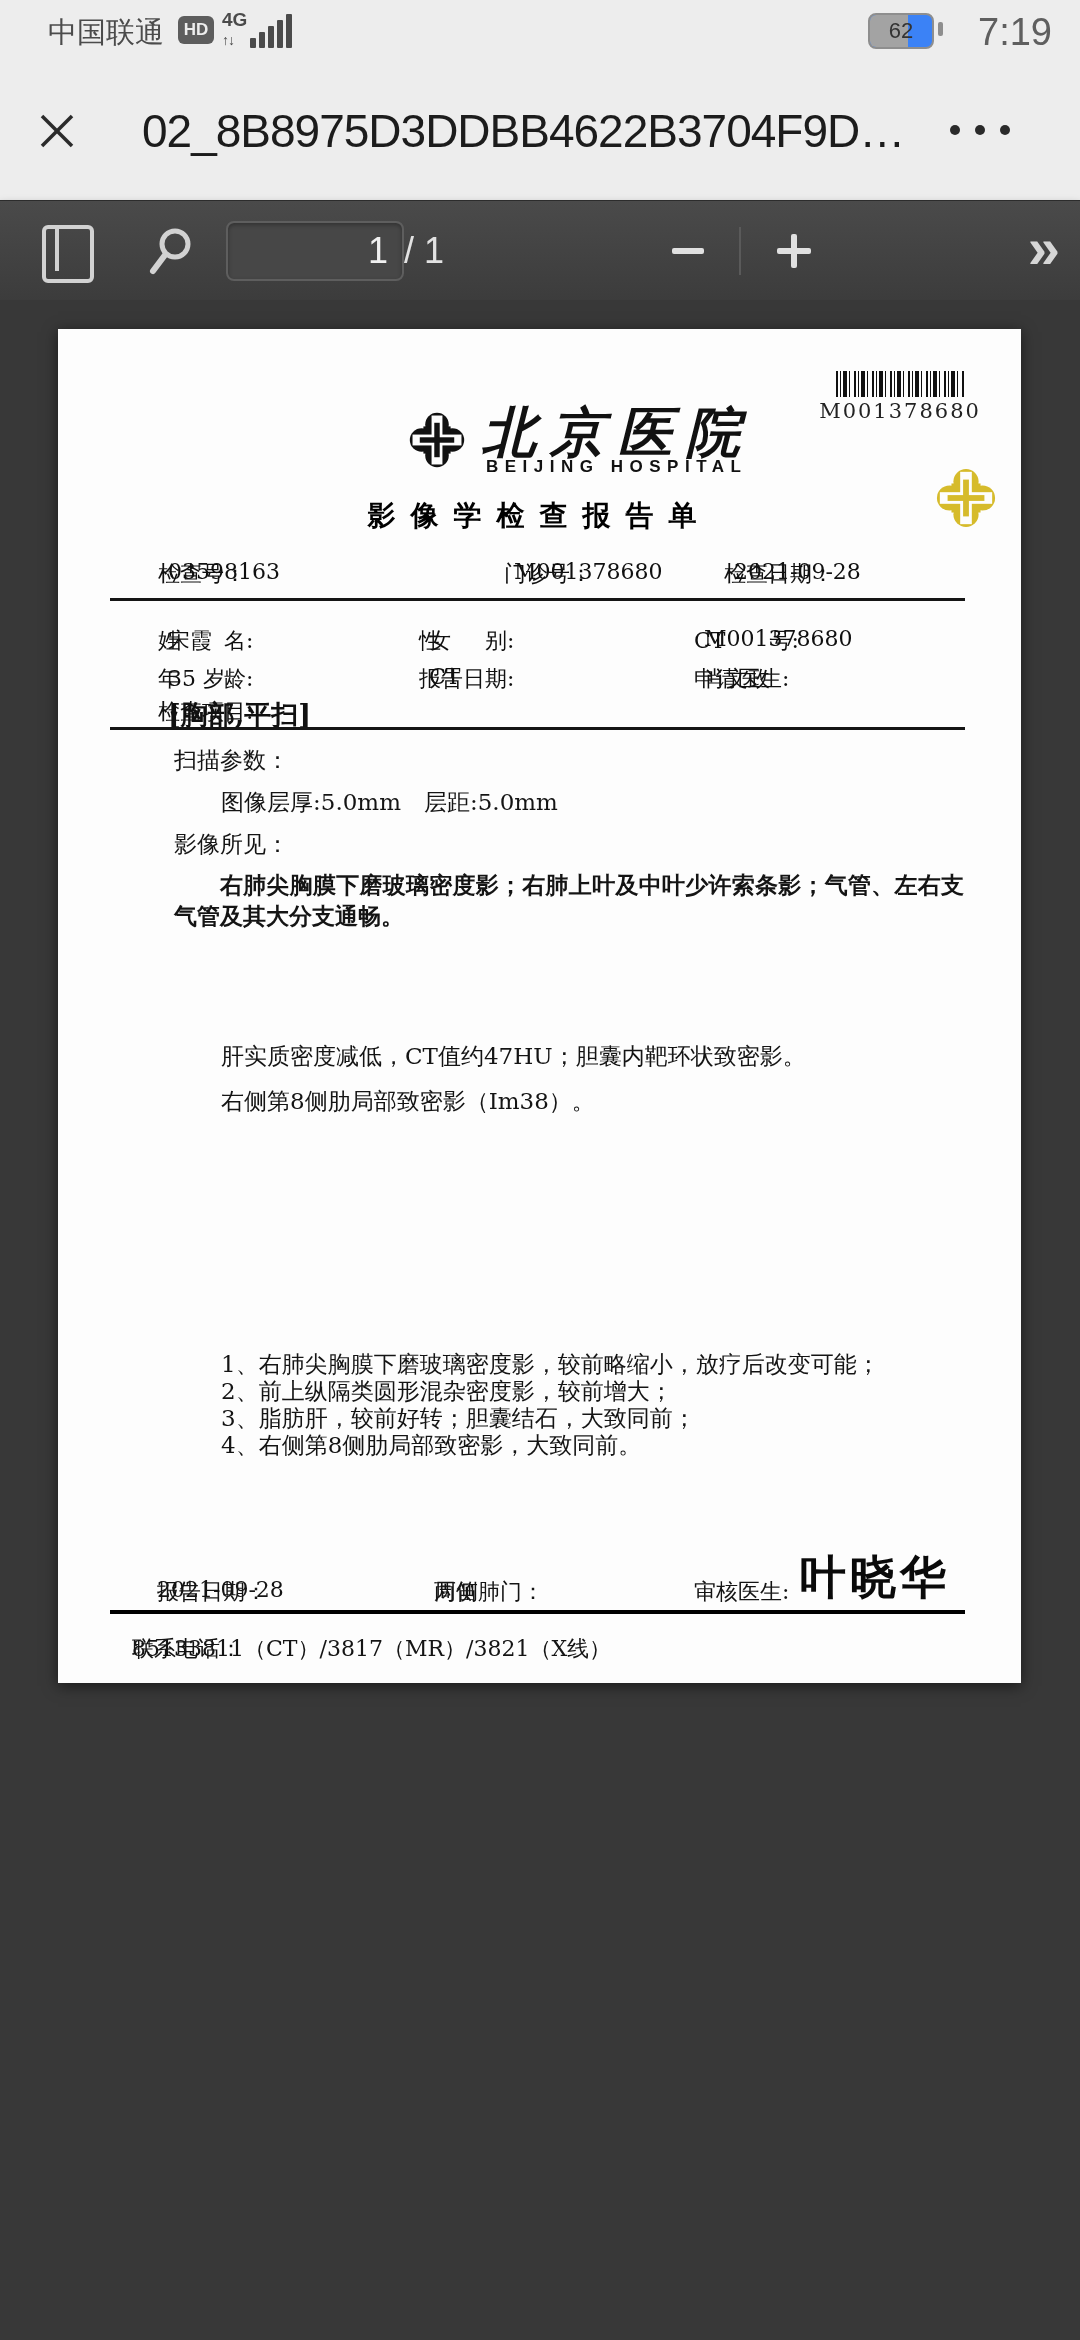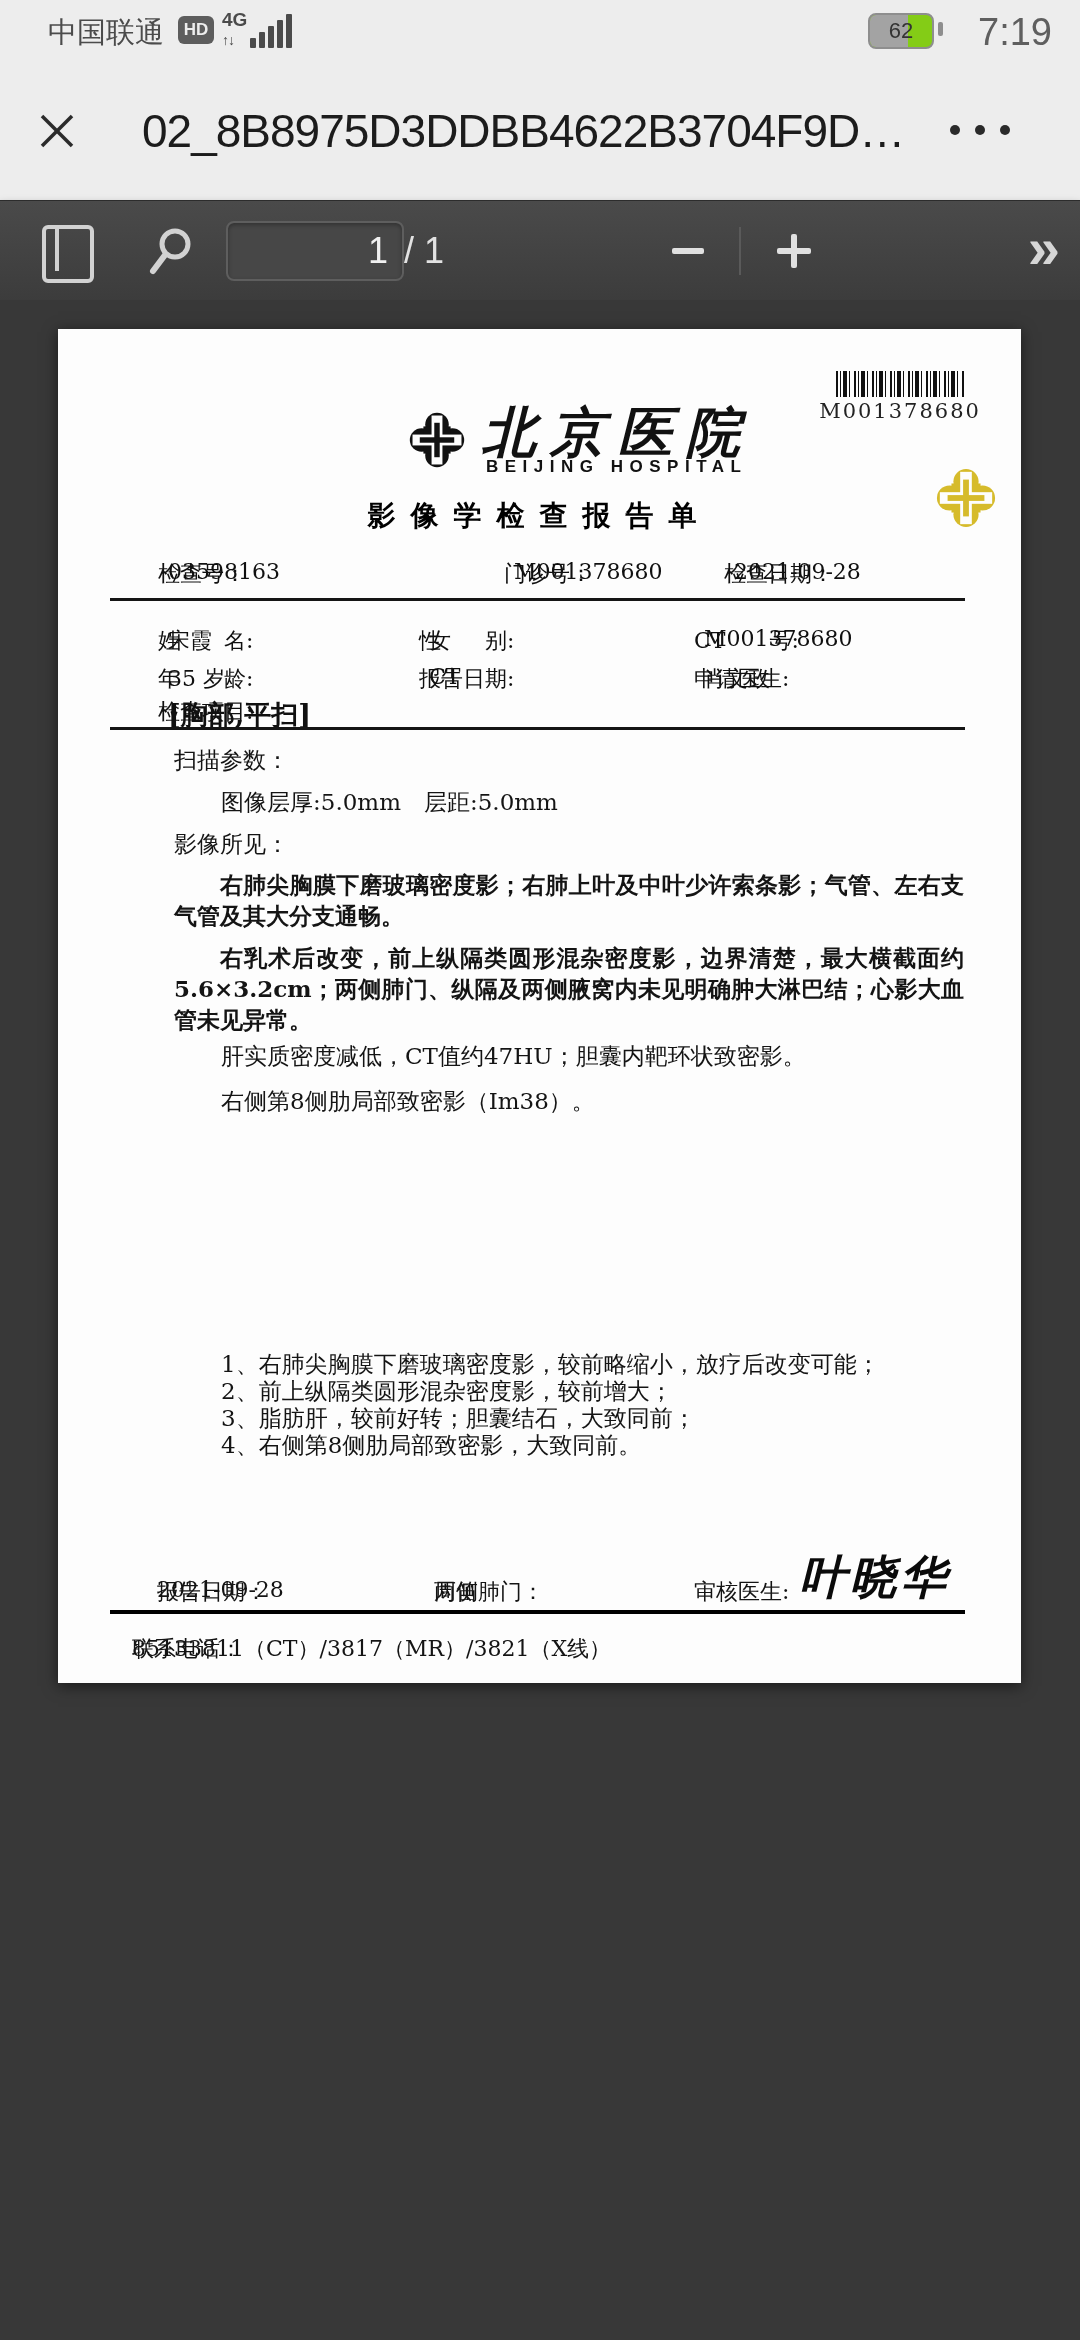"62" .sb-batt { background: #84cc16 -> #3b82f6 }
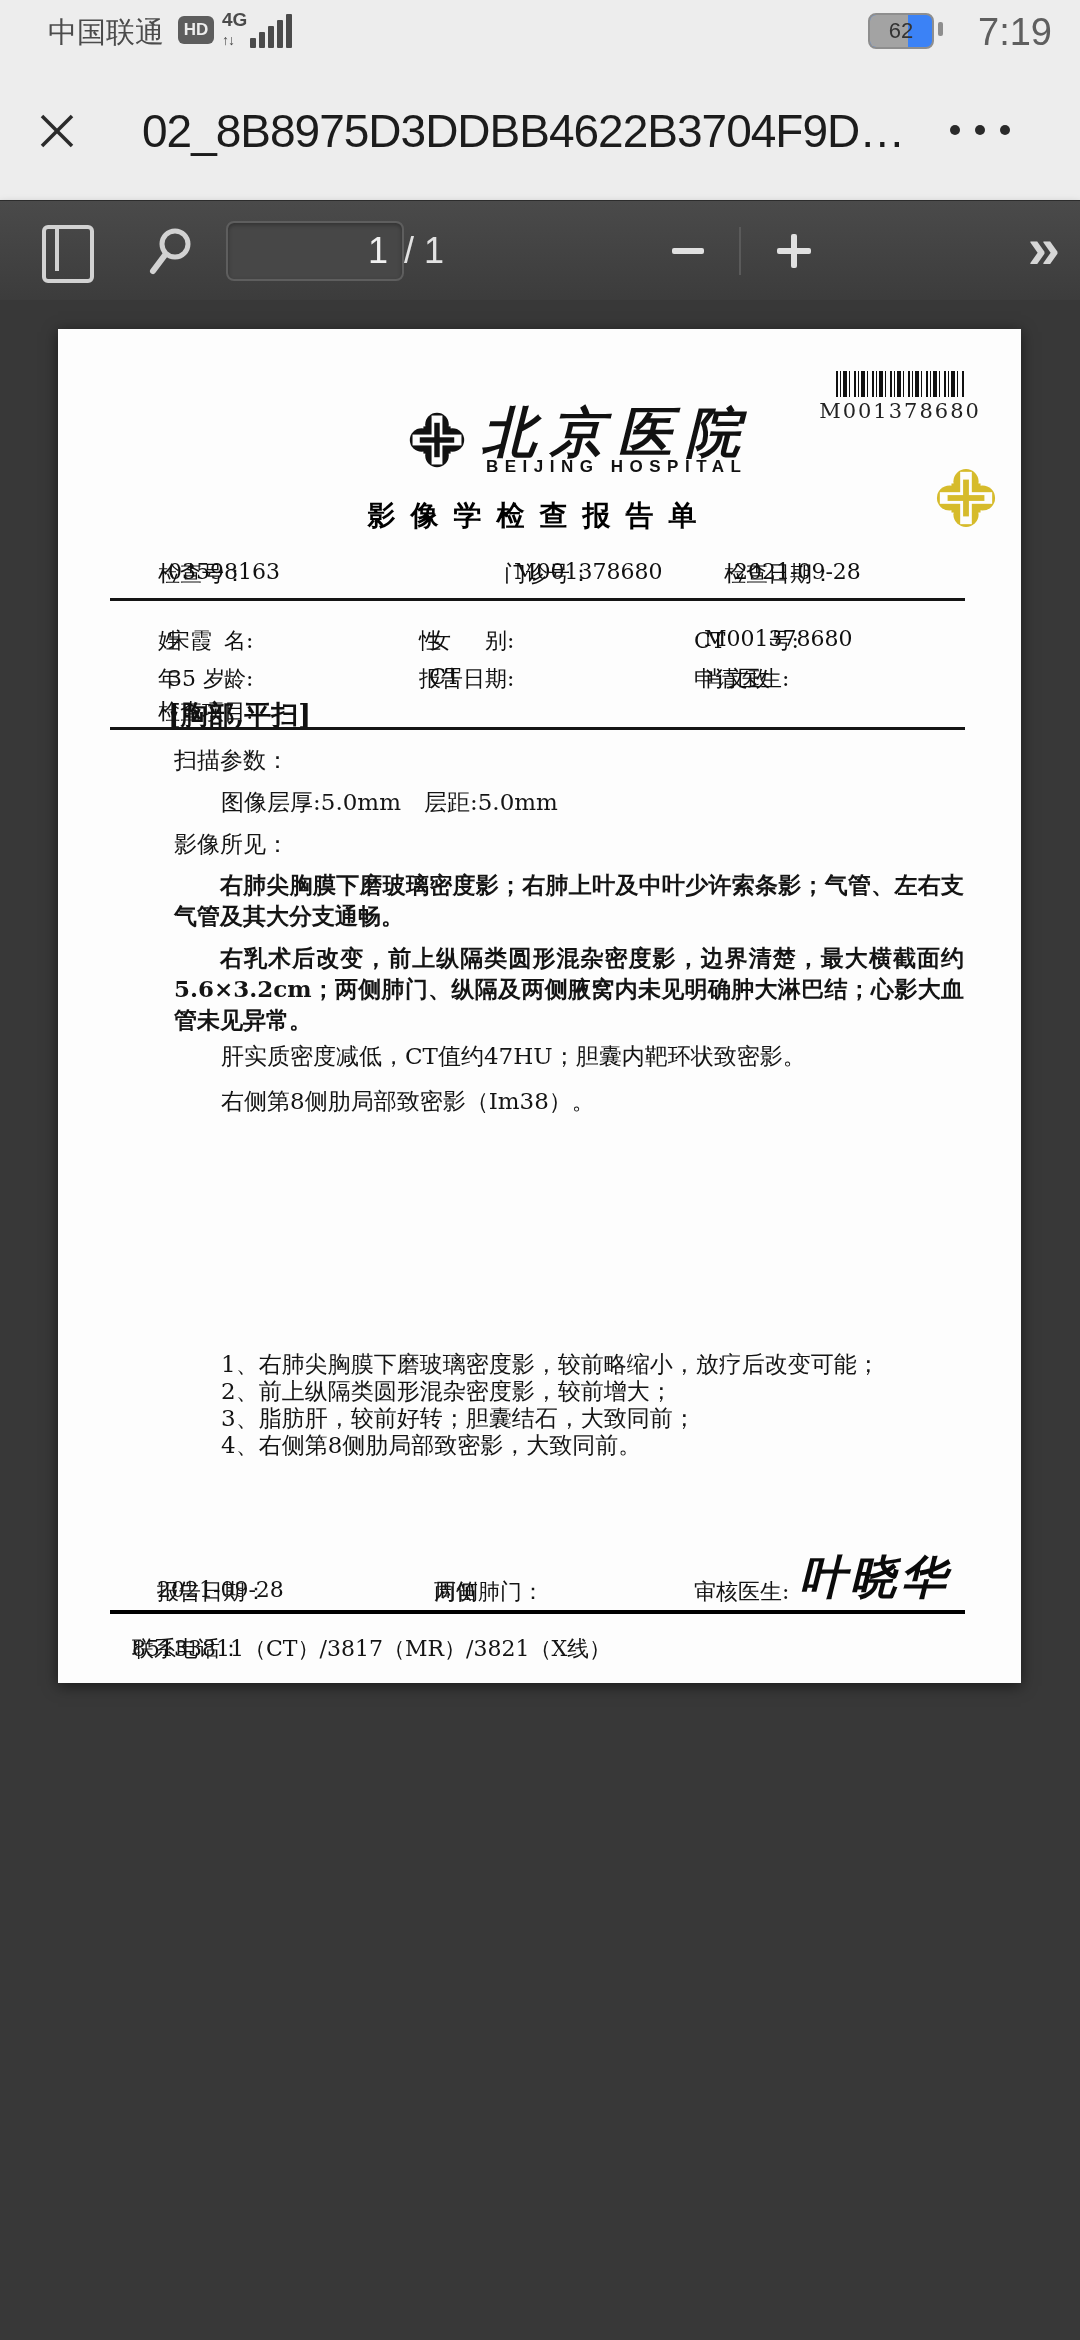"右乳术后改变，前上纵隔类圆形混杂密度影，边界清楚，最大横截面约5.6×3.2cm" div.para { html: <div>右乳术后改变，前上纵隔类圆形混杂密度影，边界清楚，最大横截面约5.6×3.2cm；两侧肺门、纵隔及两侧腋窝内未见明确肿大淋巴结；心影大血管未见异常。</div> -> none }
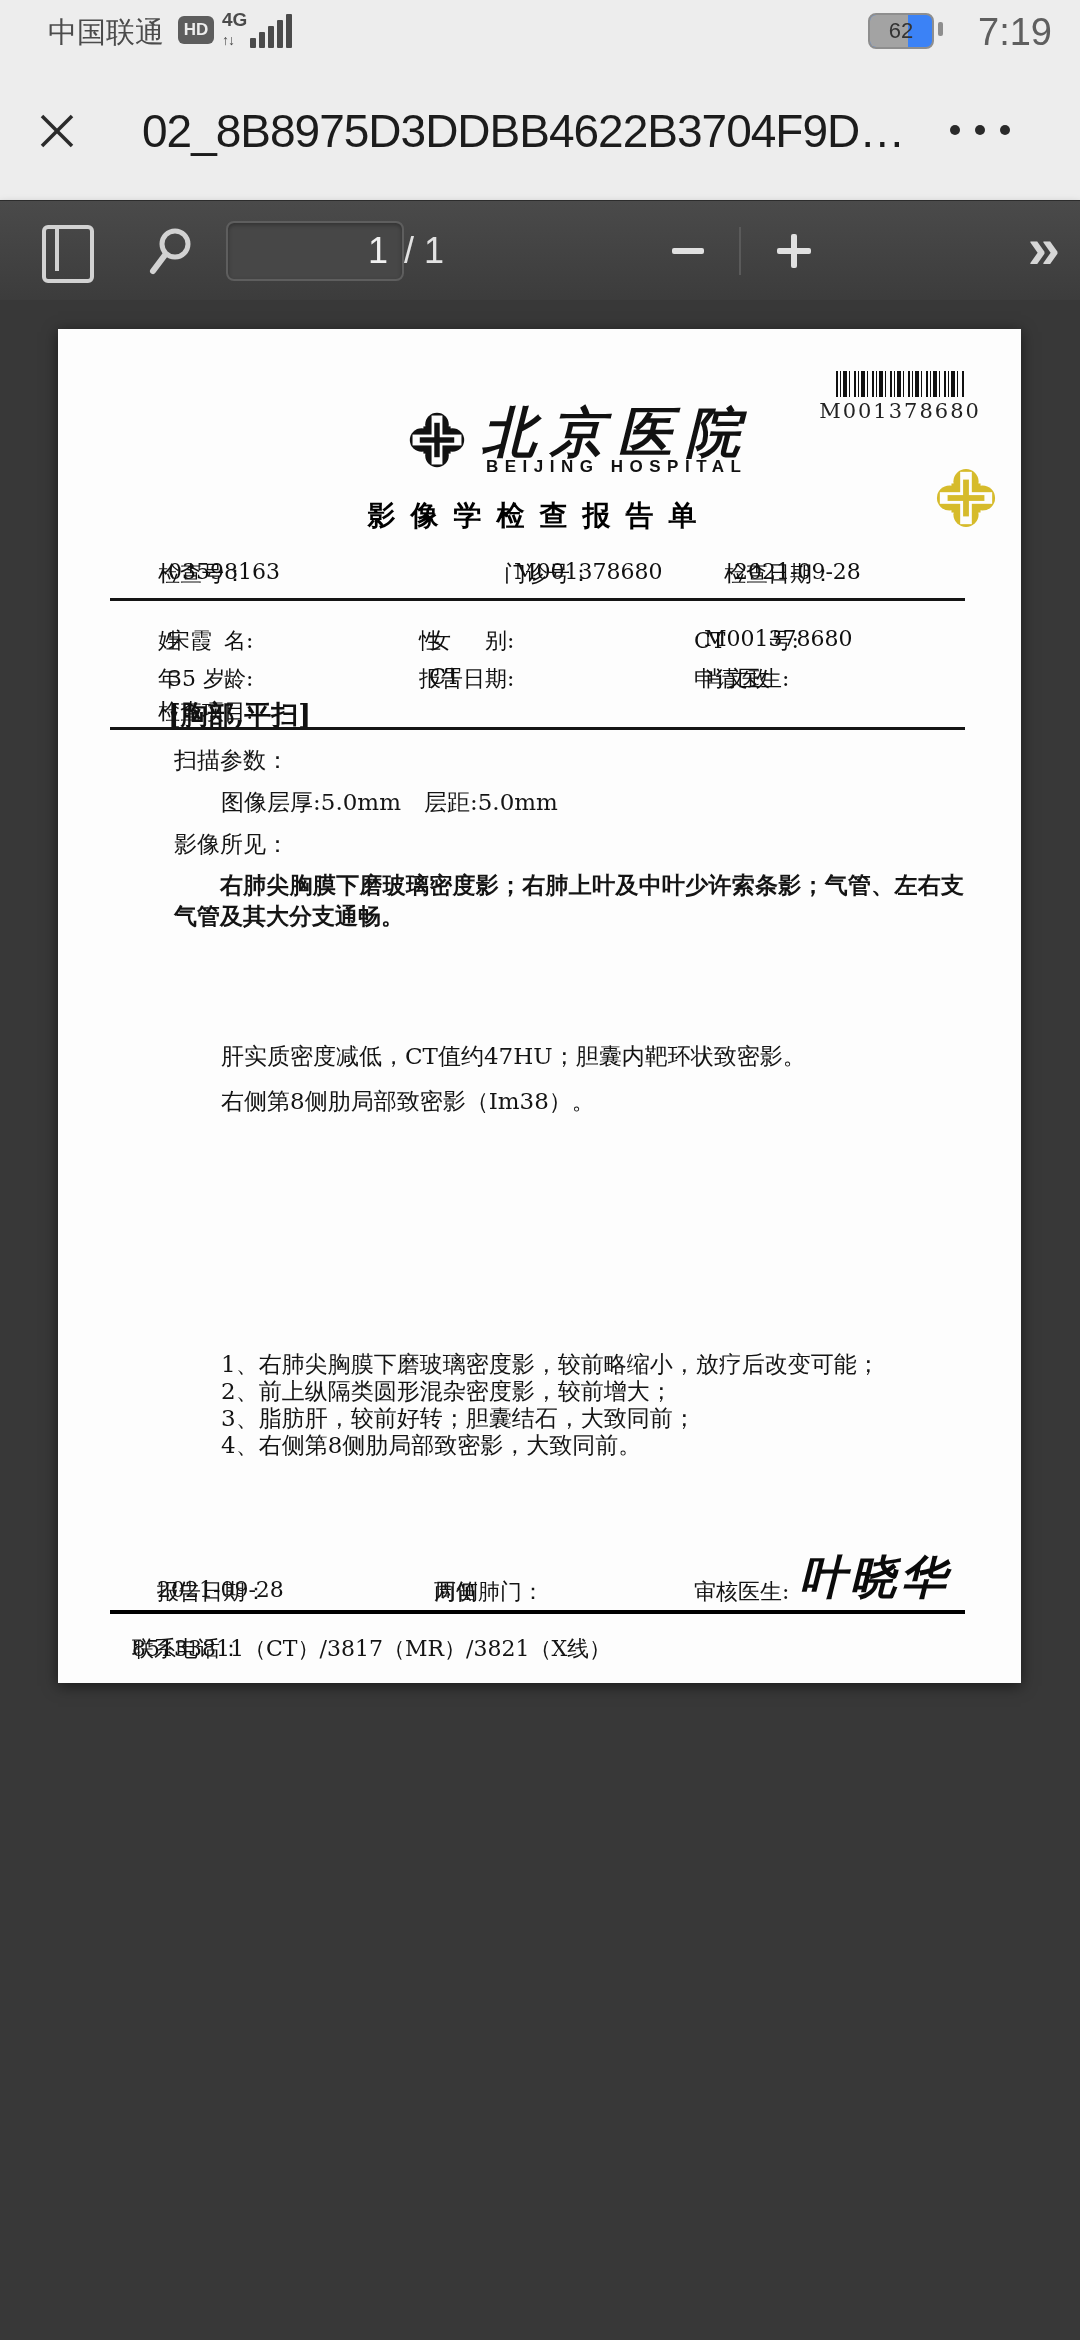"叶晓华" .signature { font-style: italic -> none }
